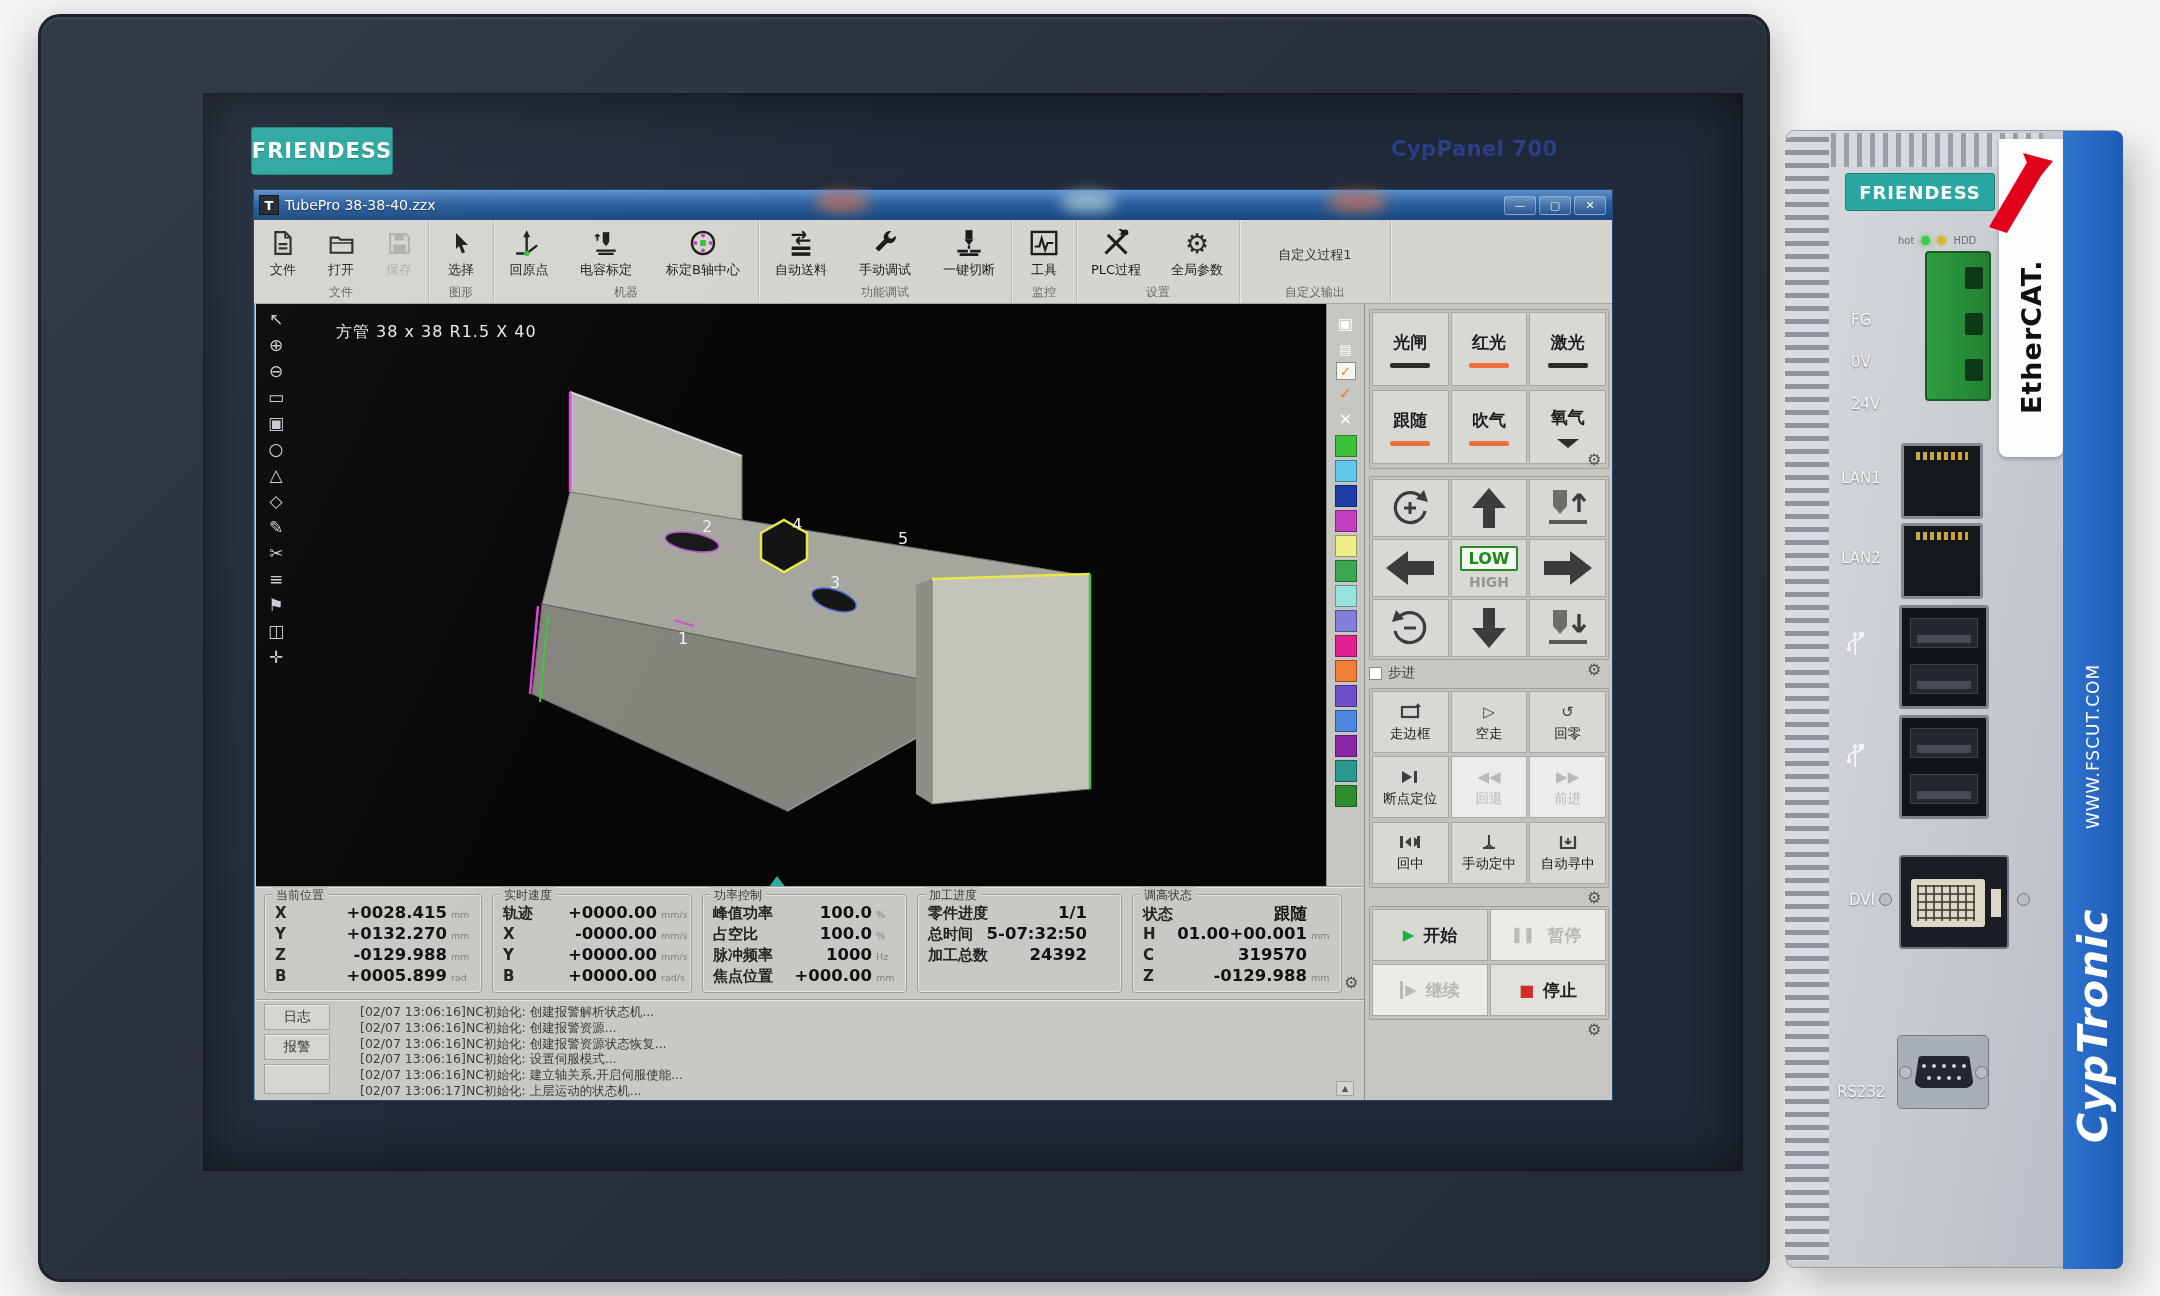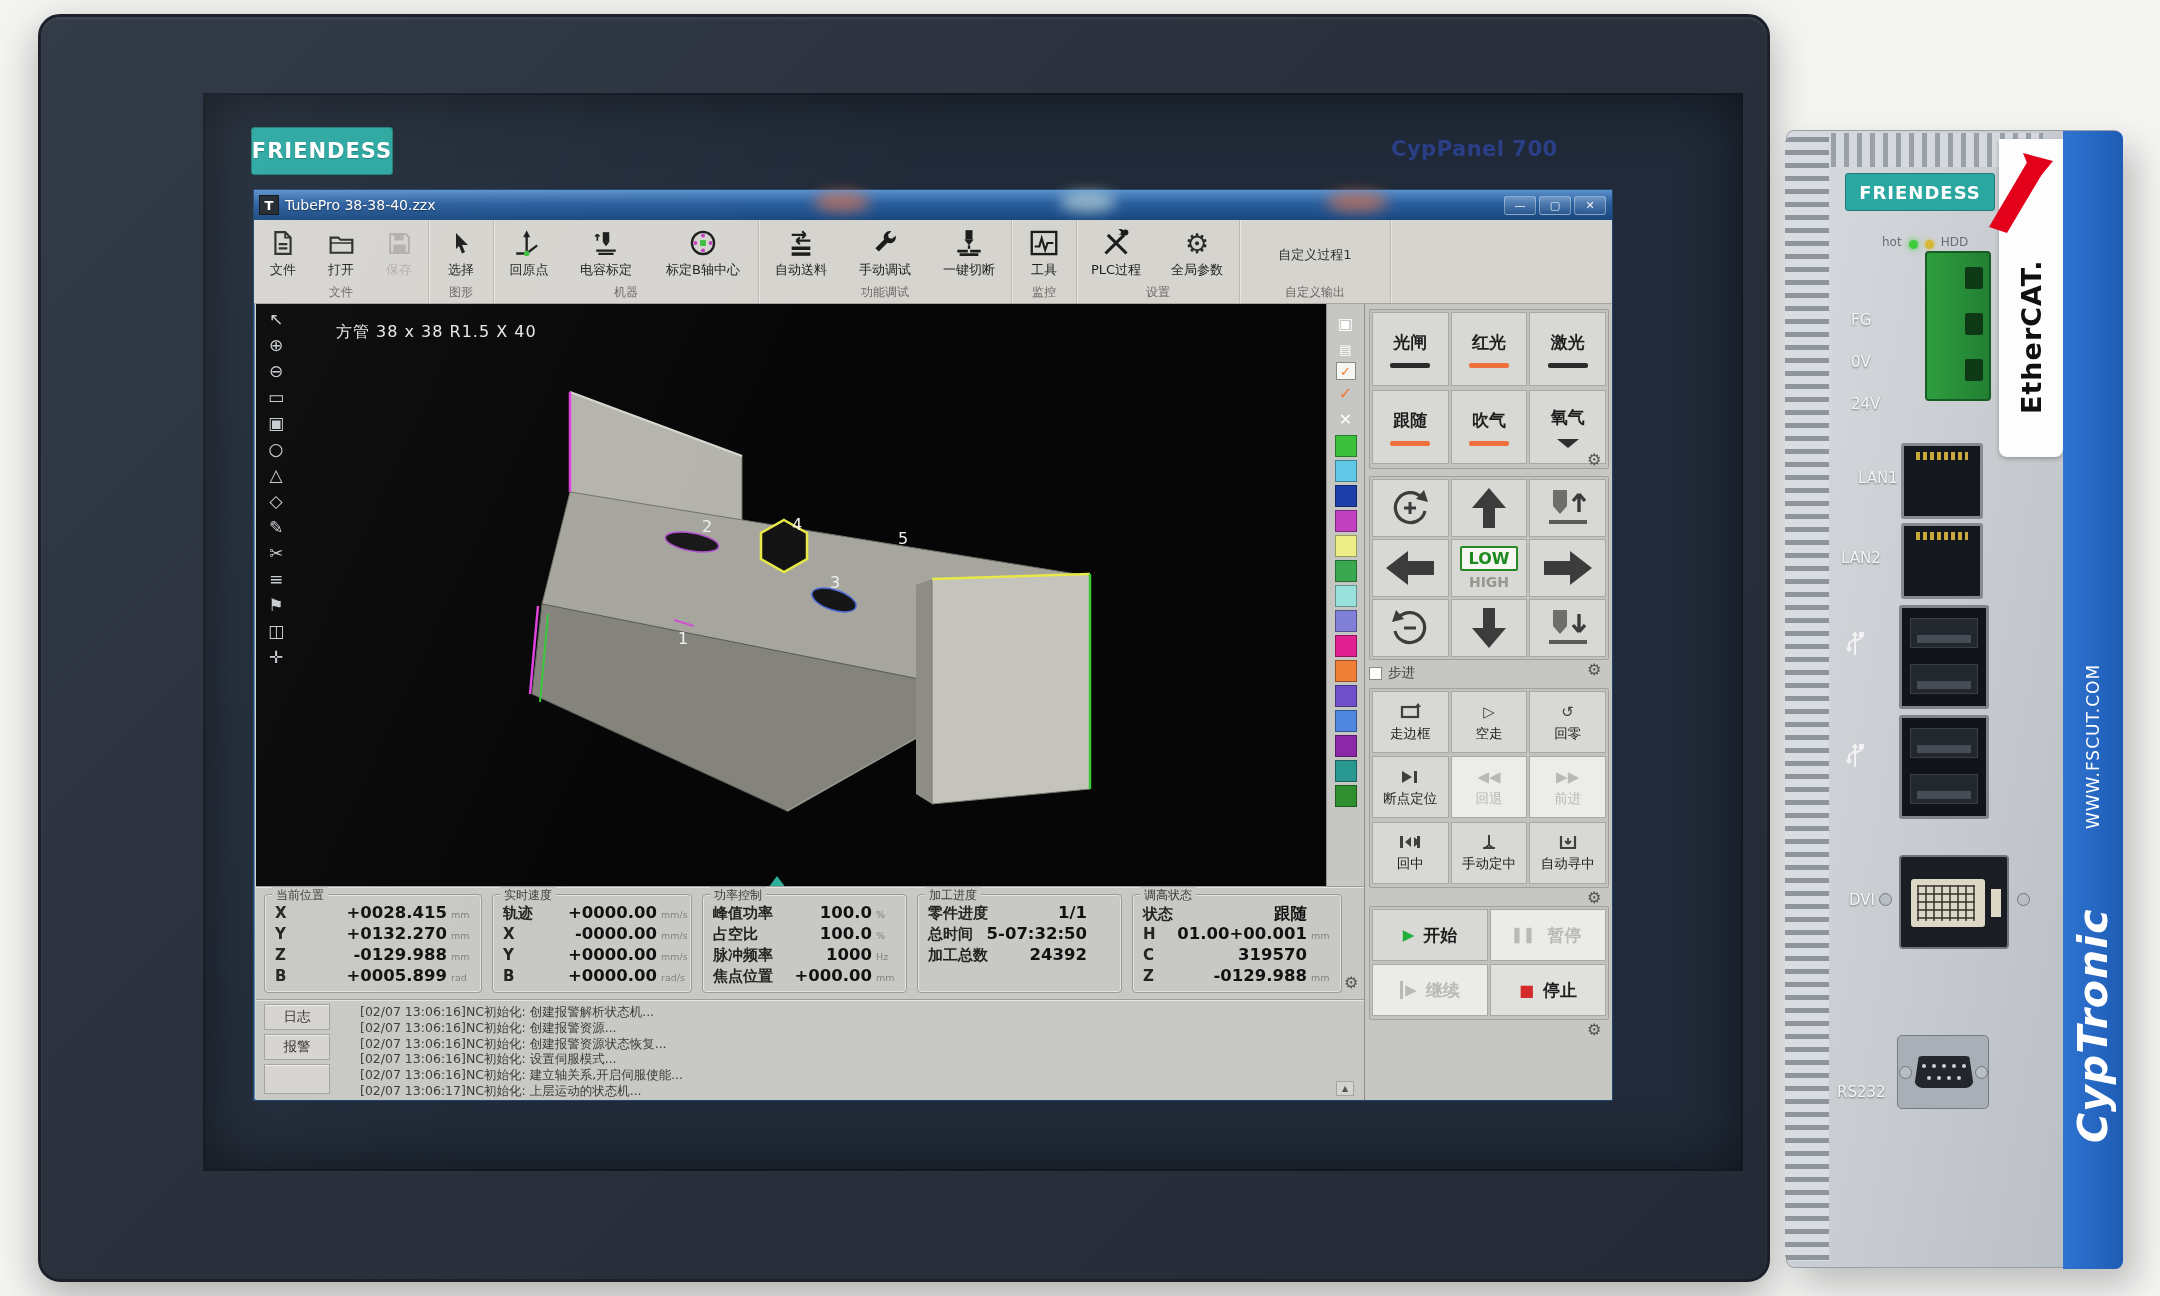"hot" .ledrow { align-items: flex-end -> center; font-size: 12px -> 10px; left: 95px -> 111px }
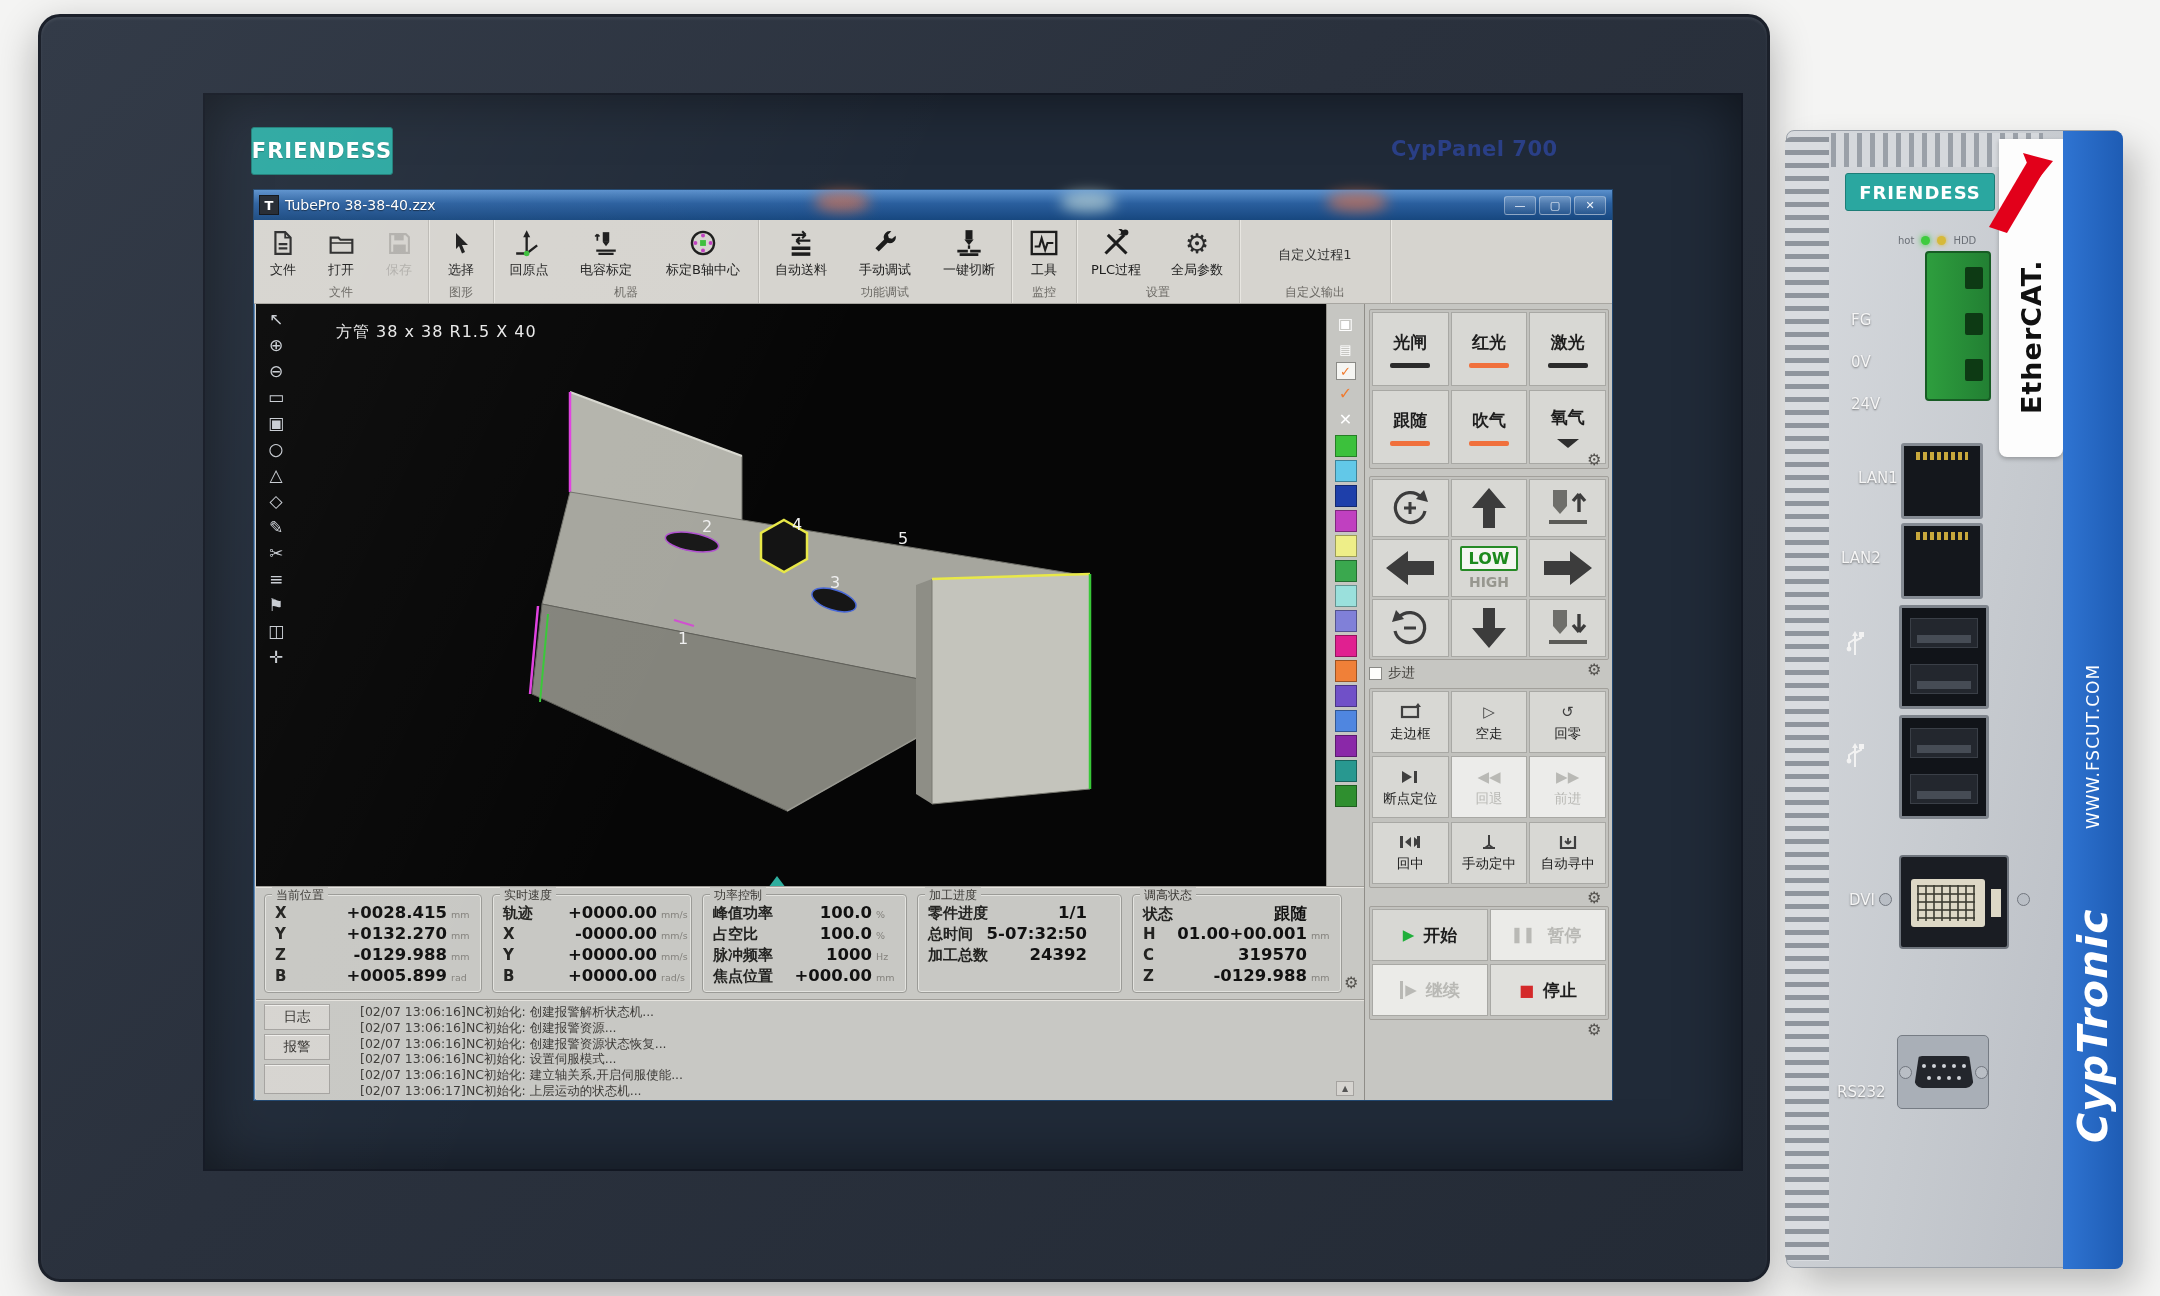"LAN1" span.abs { left: 71px -> 54px }
